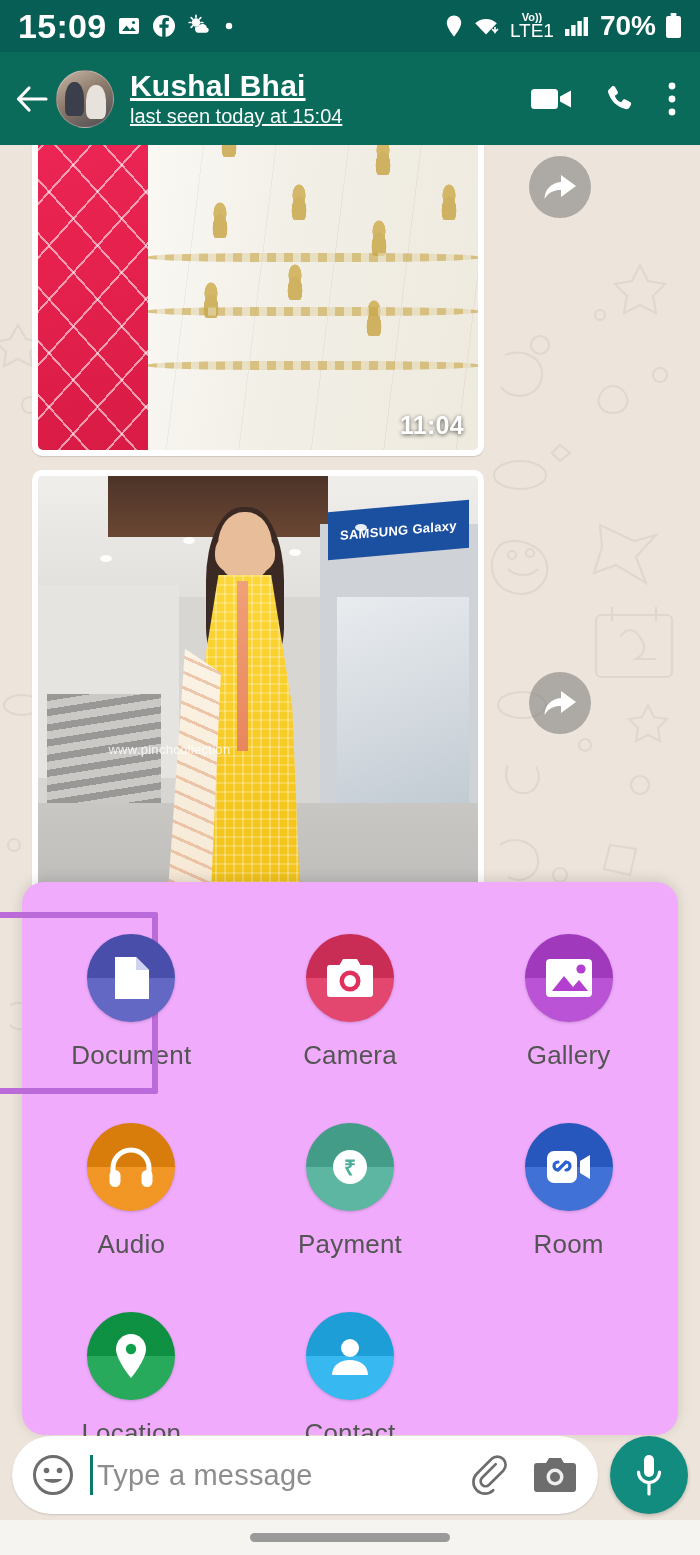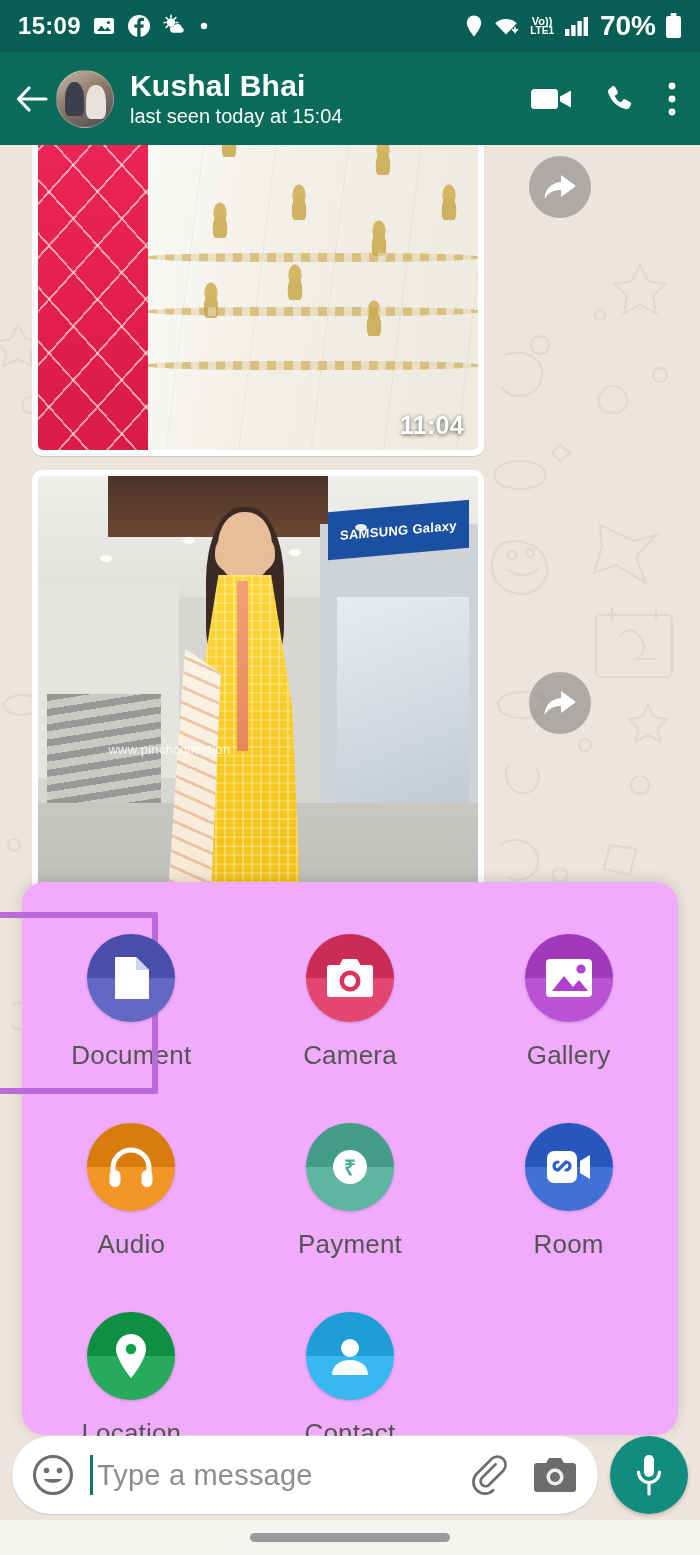"15:09" .sb-time { font-size: 24px -> 34px }
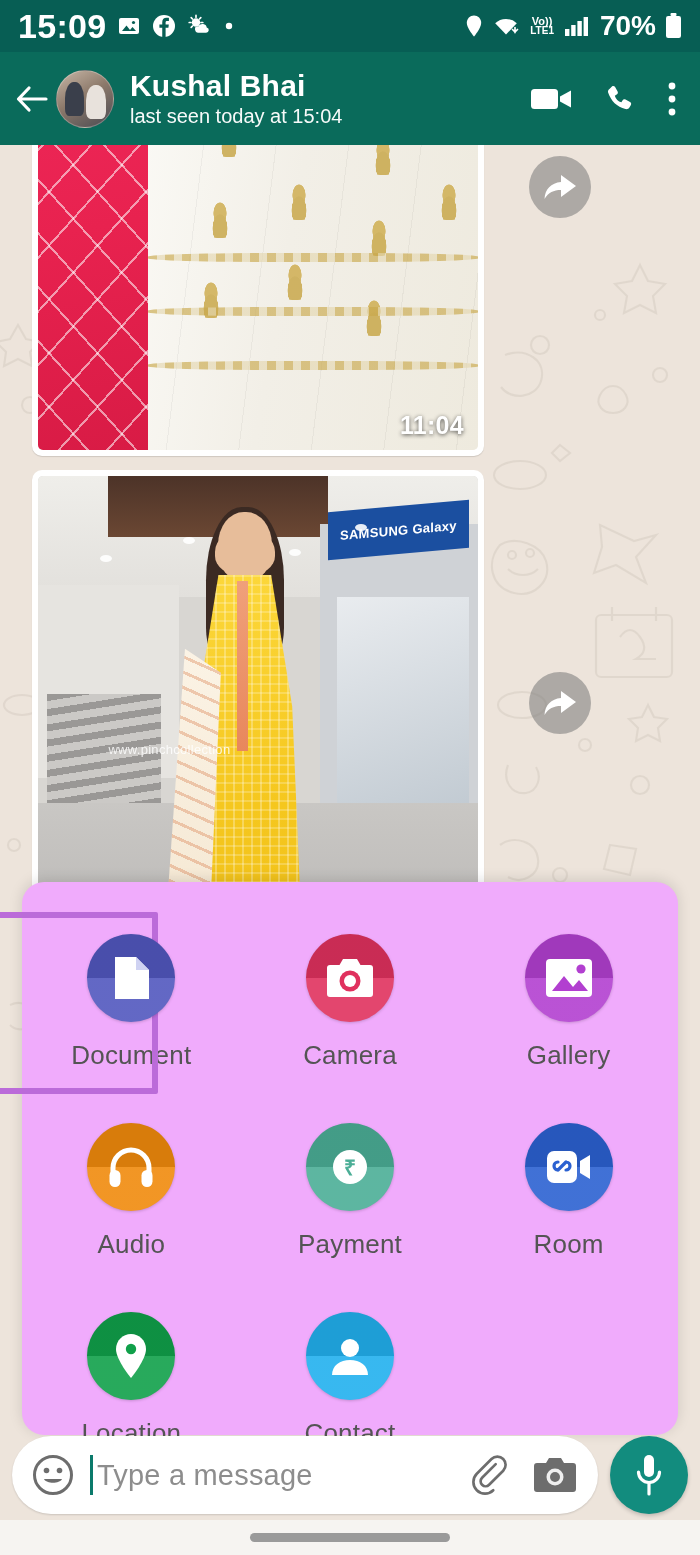"LTE1" .volte b { font-size: 10px -> 19px; font-weight: 700 -> 400 }
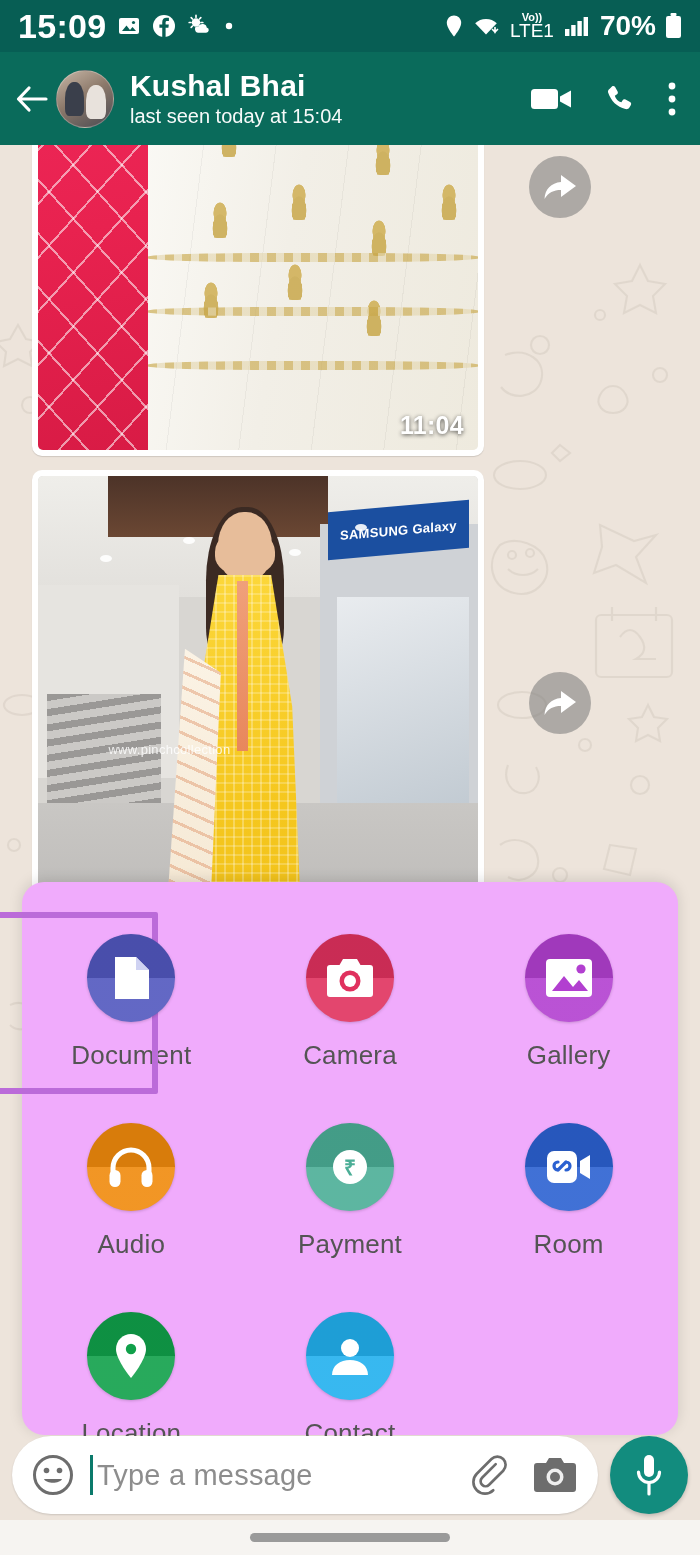"Kushal Bhai" .hdr-text { text-decoration: none -> underline }
